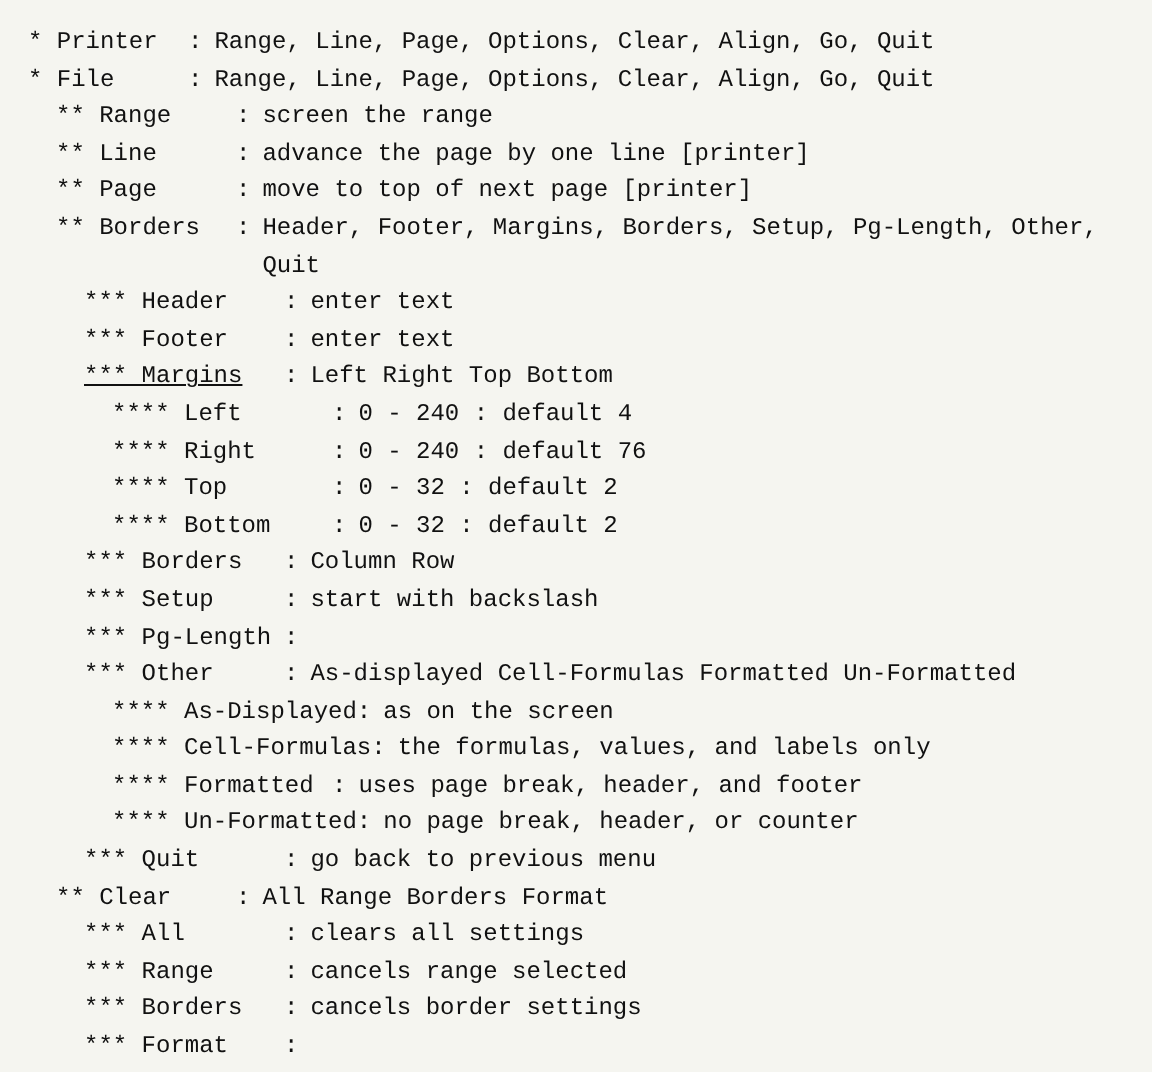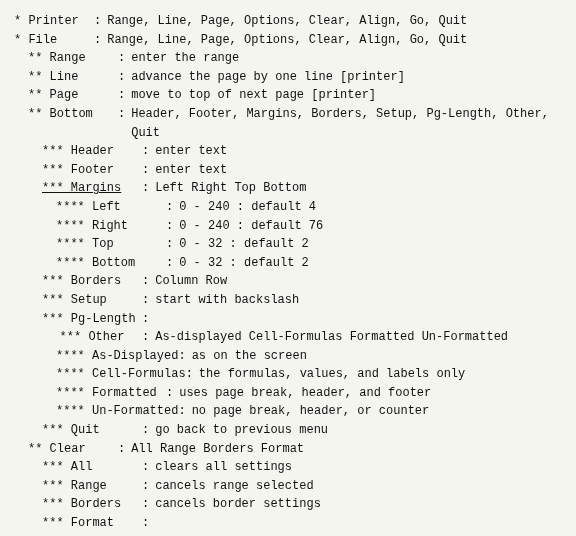"enter the range" span.desc { text: enter -> screen }
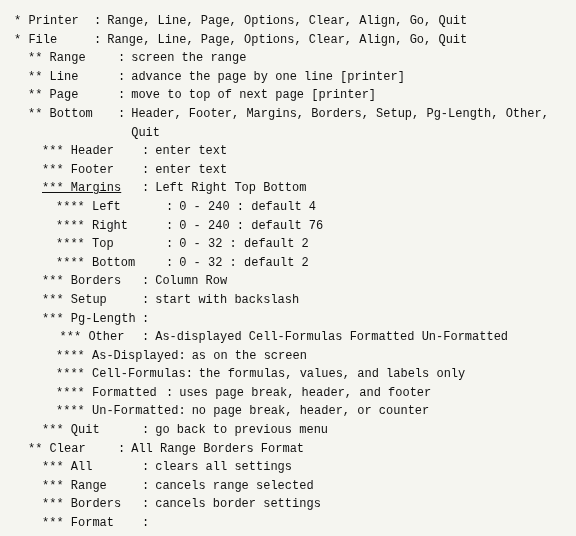"** Bottom" span.label { text: Bottom -> Borders }
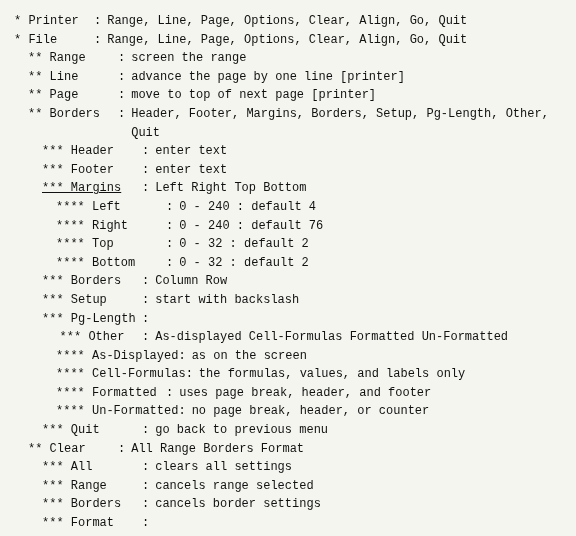"*** Other" span.label { text-align: center -> none }
